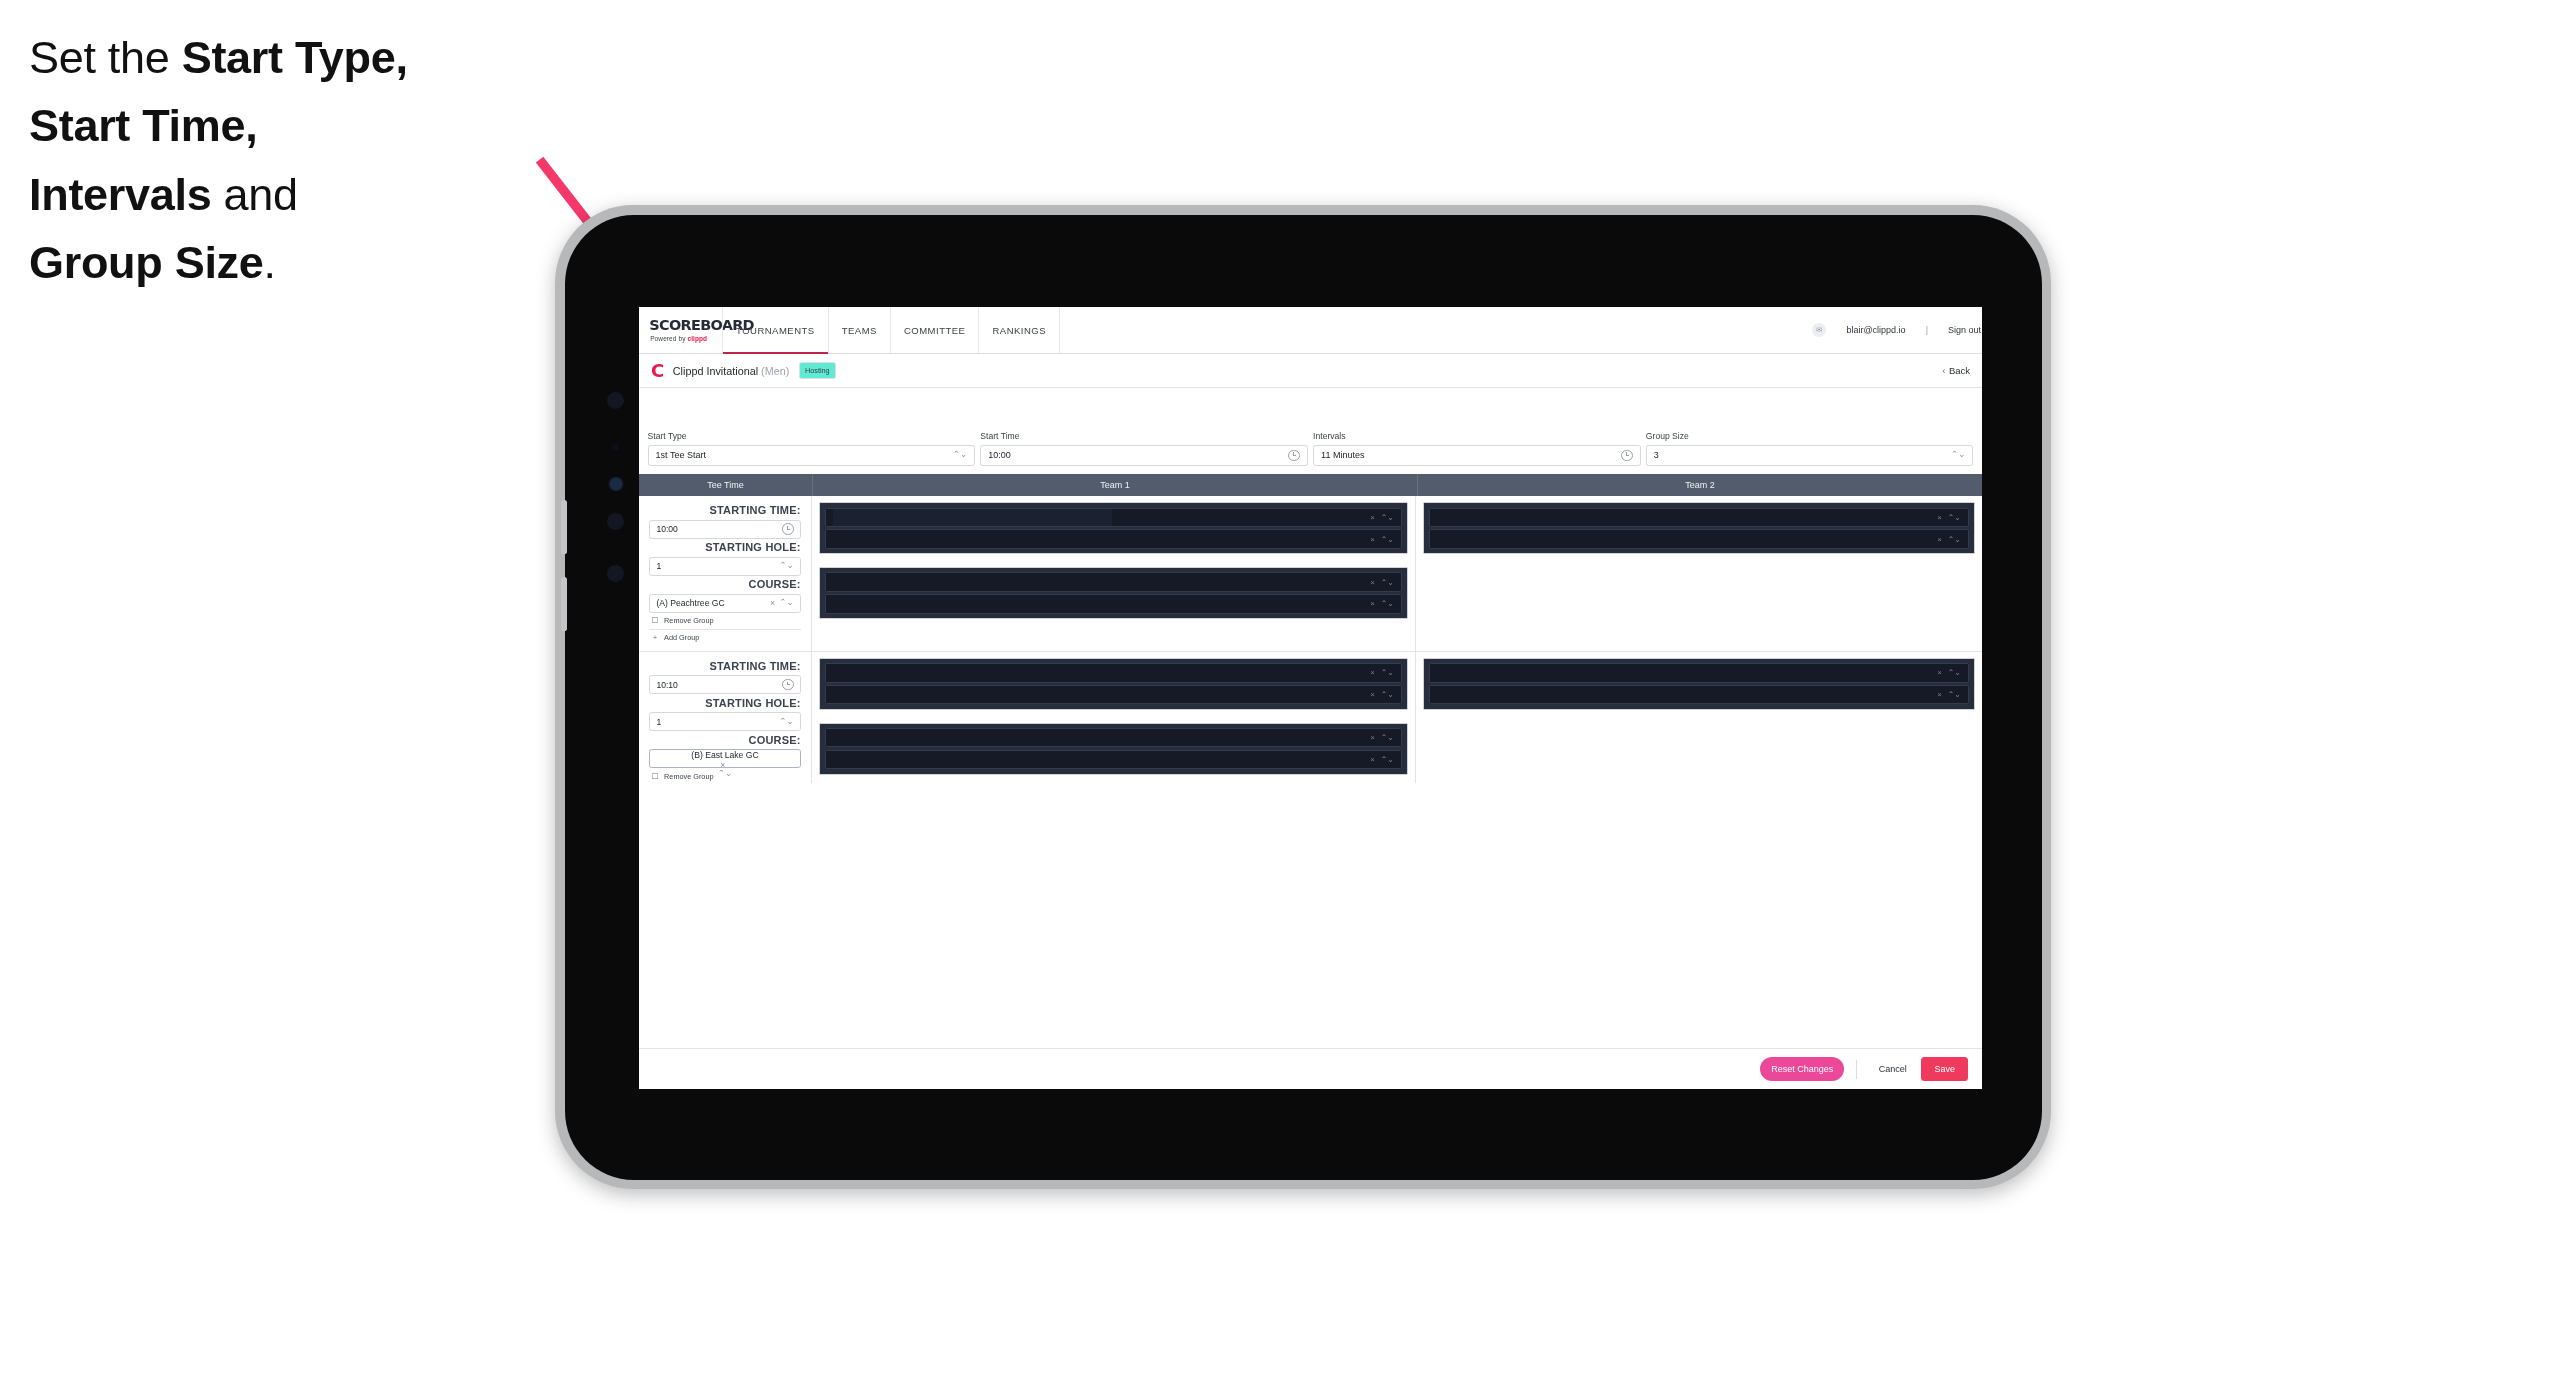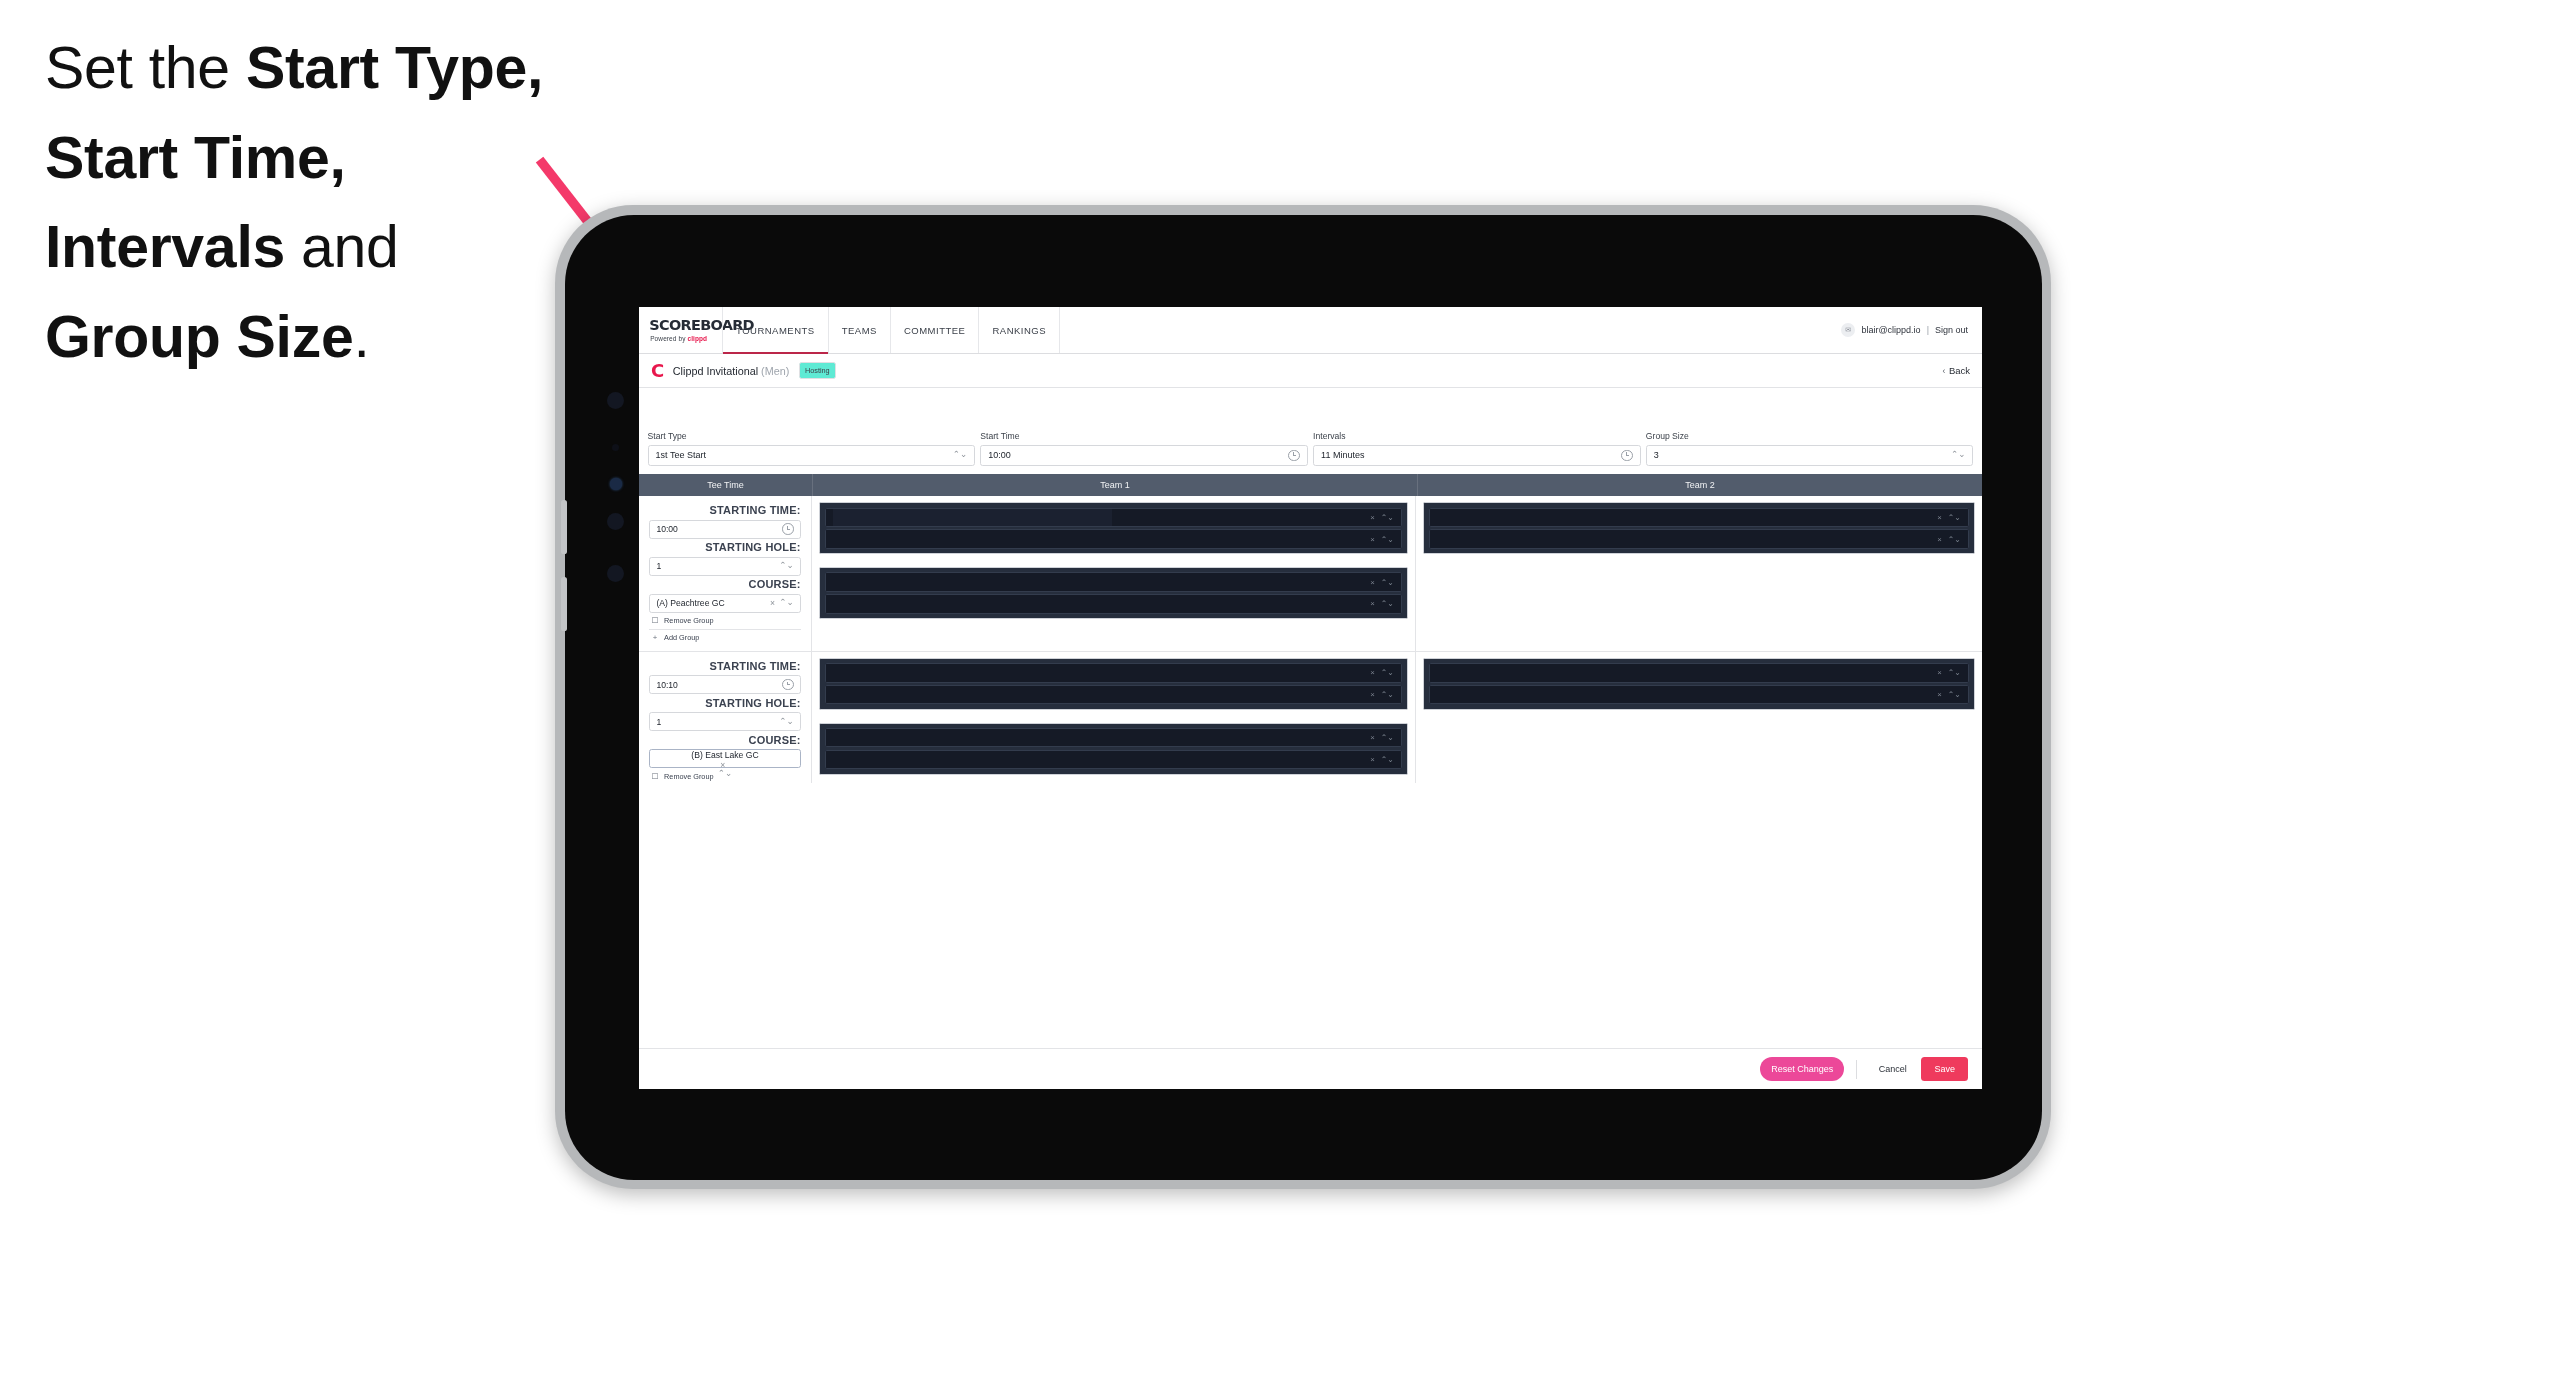"Set the Start Type," .caption { font-size: 59px -> 45px; margin-left: 16px -> none }
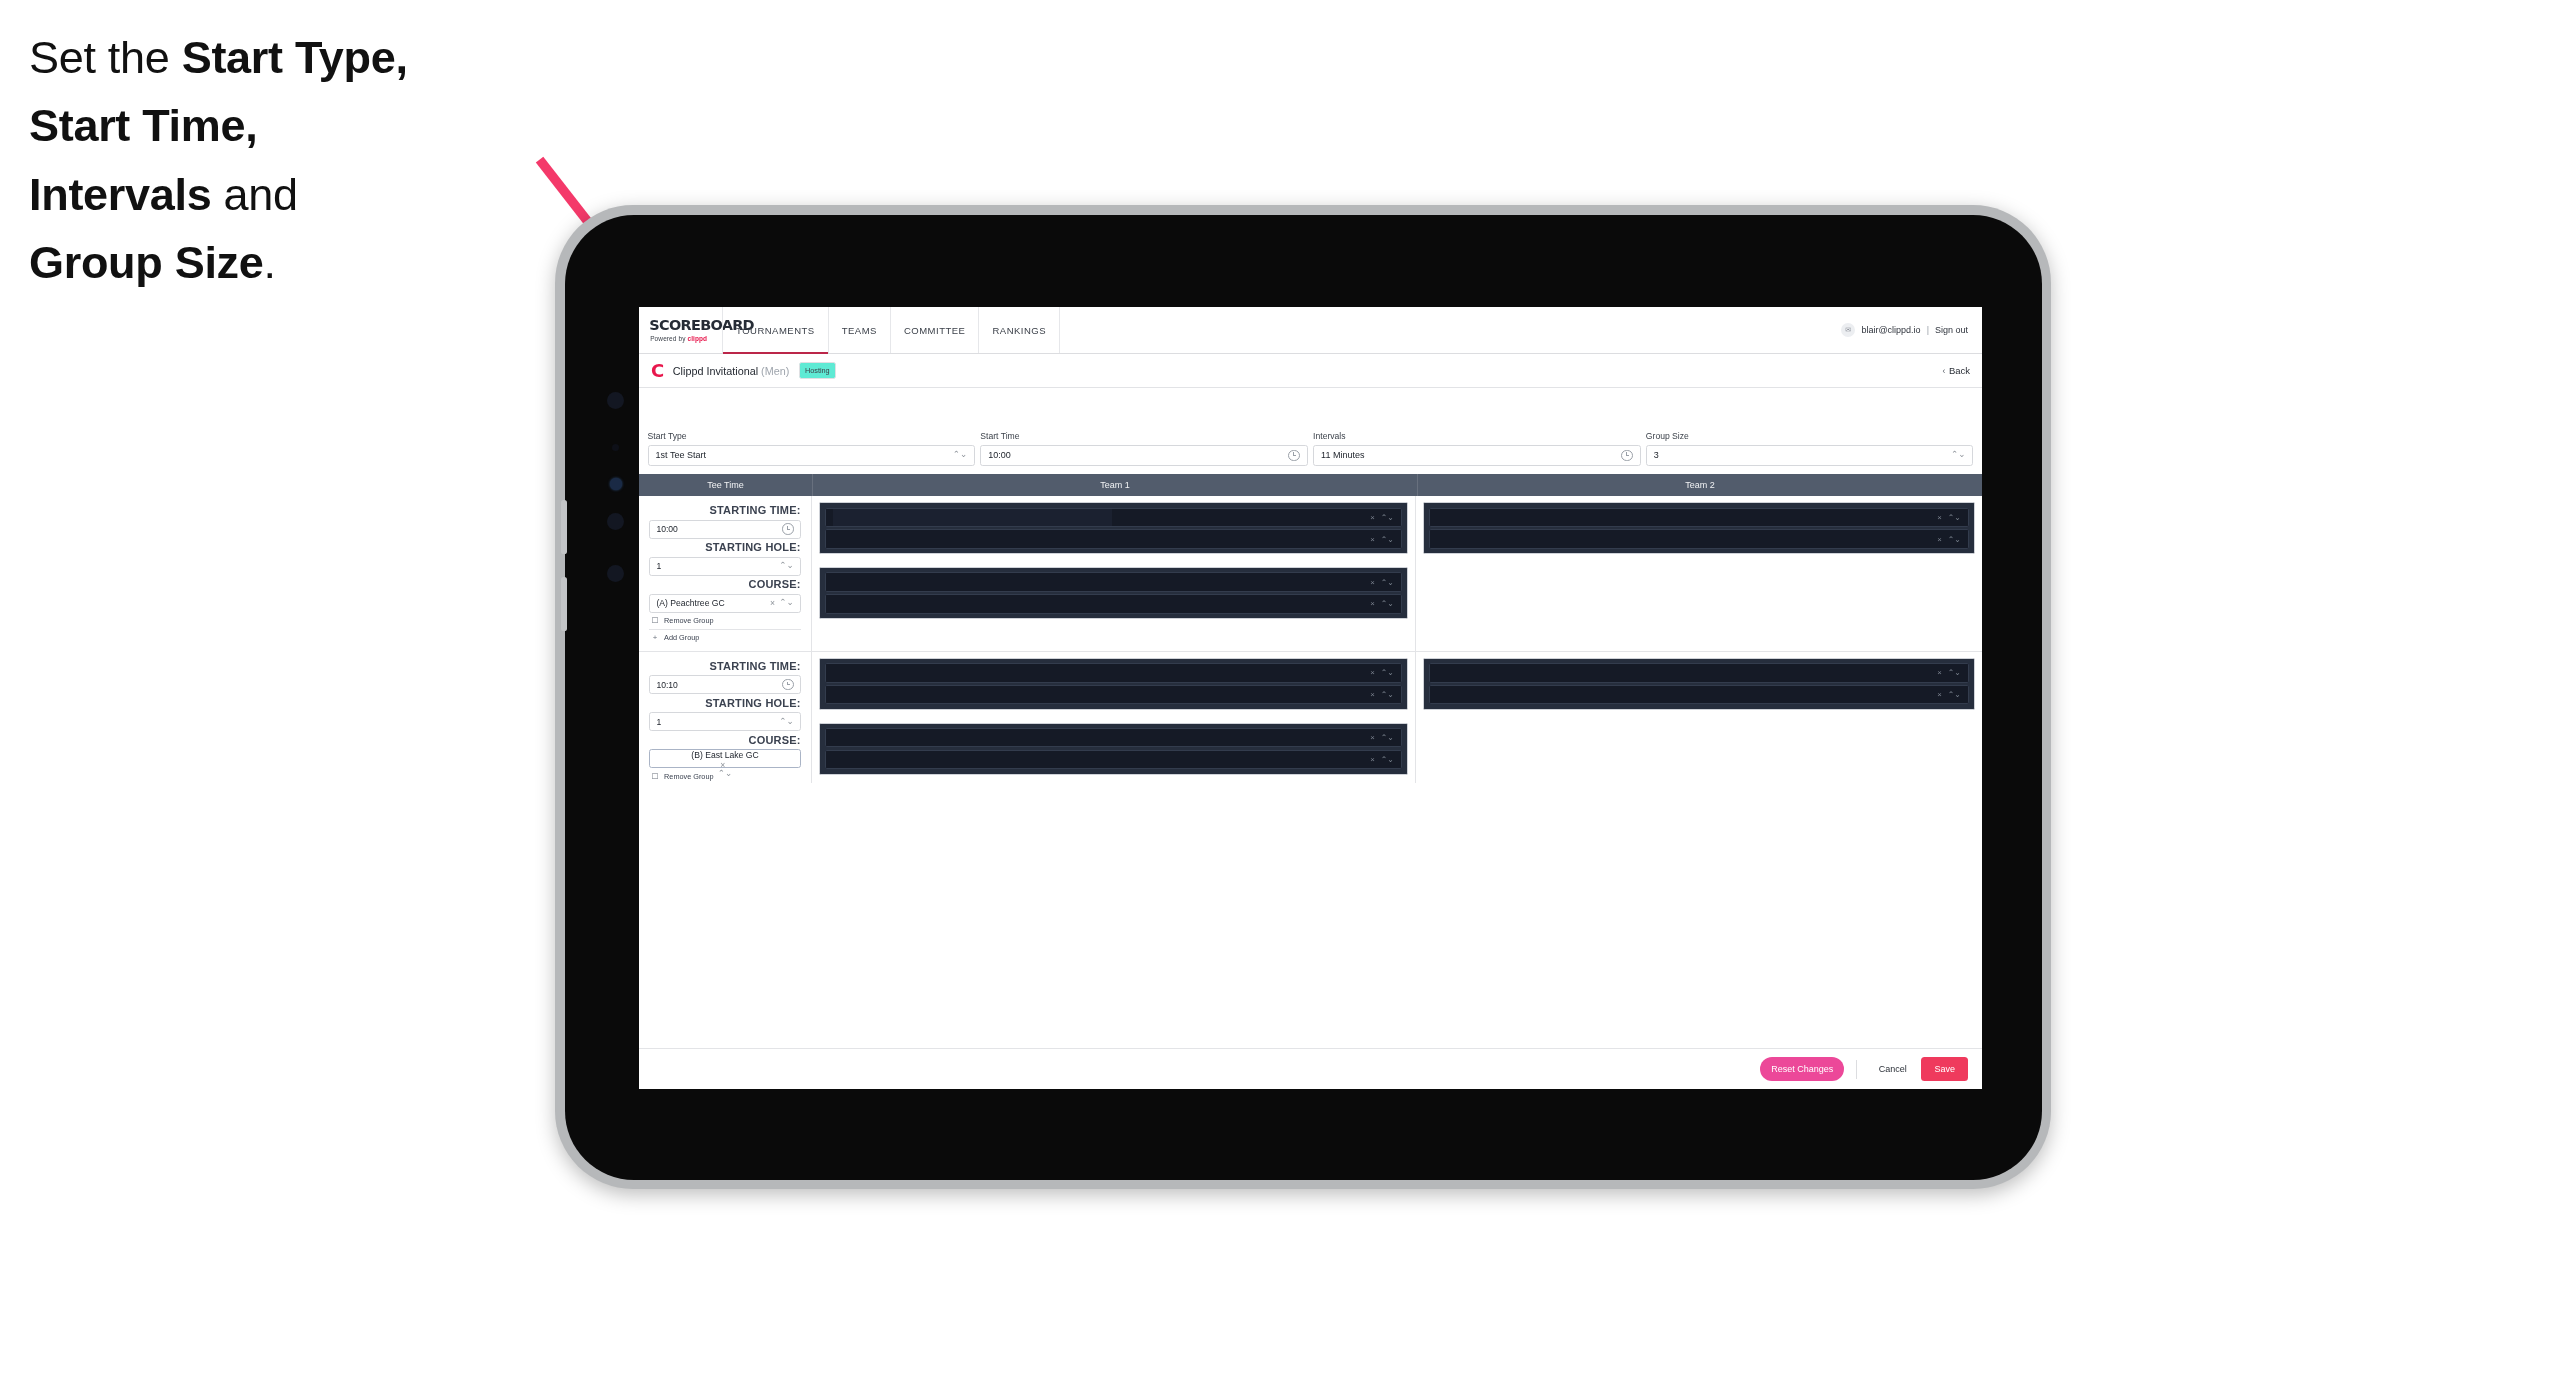"blair@clippd.io" .user-area { gap: 6px -> 20px; padding-right: 14px -> 1px }
